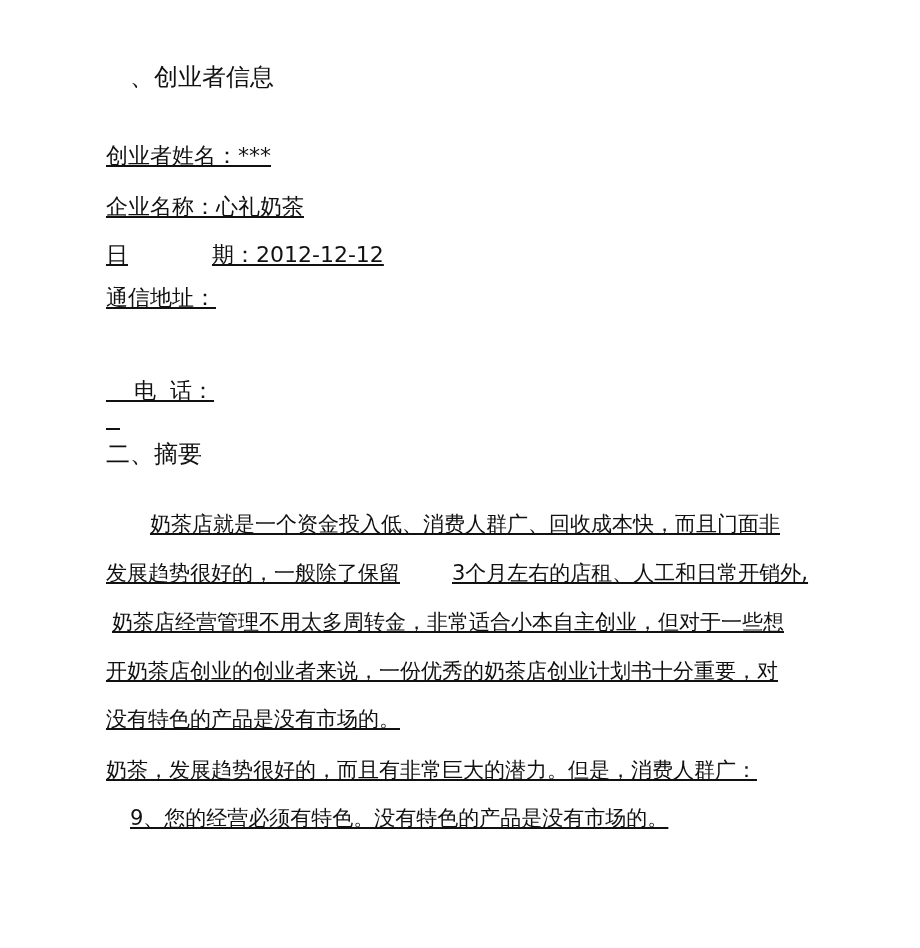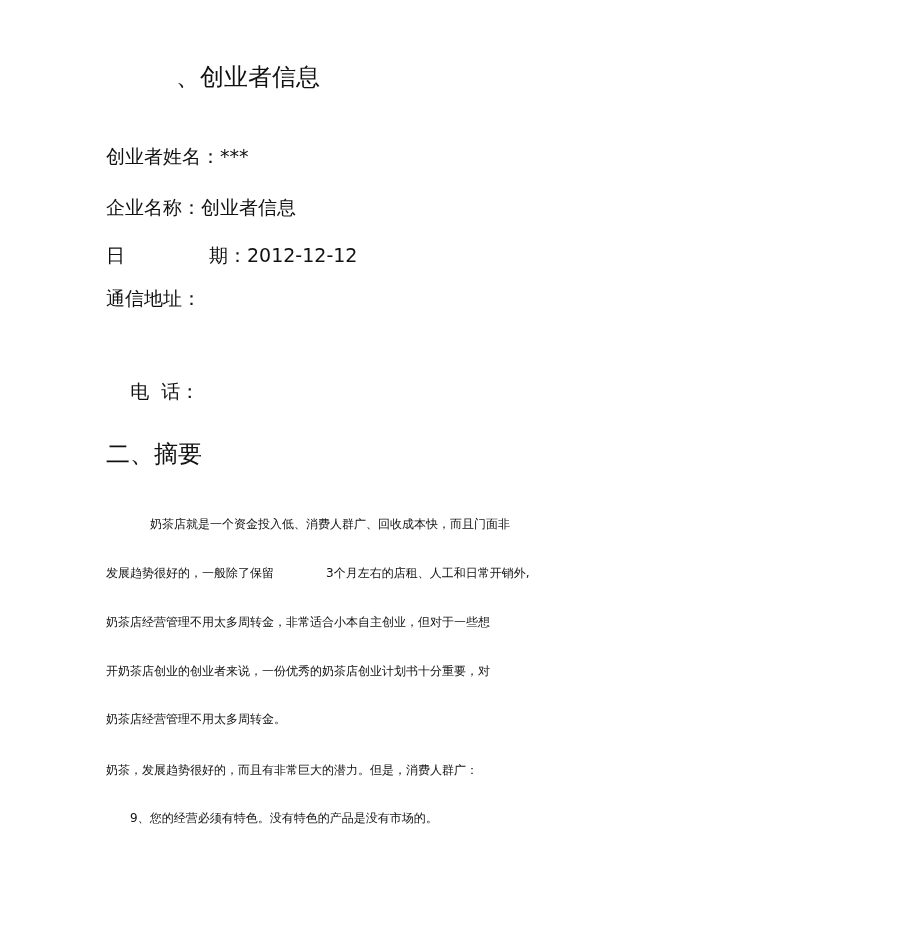"、创业者信息" div.abs { margin-left: 46px -> none }
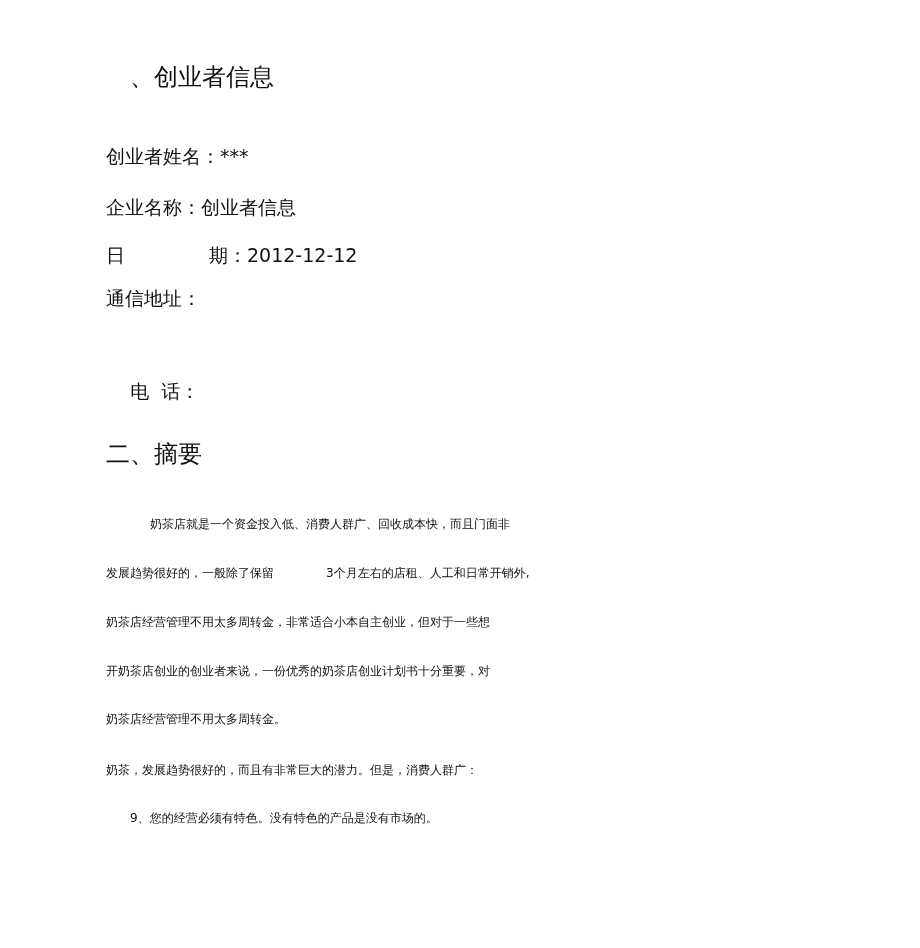"创业者姓名：***" .field { font-size: 19px -> 22px; text-decoration: none -> underline }
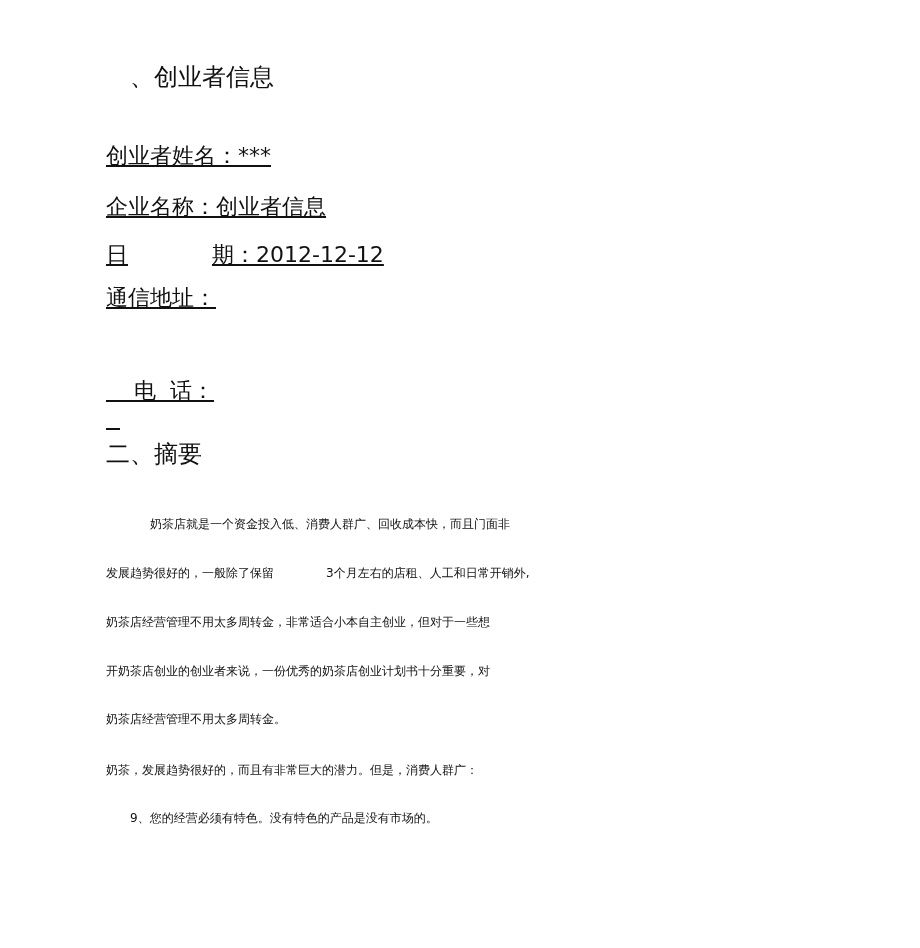"创业者信息" span { text: 创业者信息 -> 心礼奶茶 }
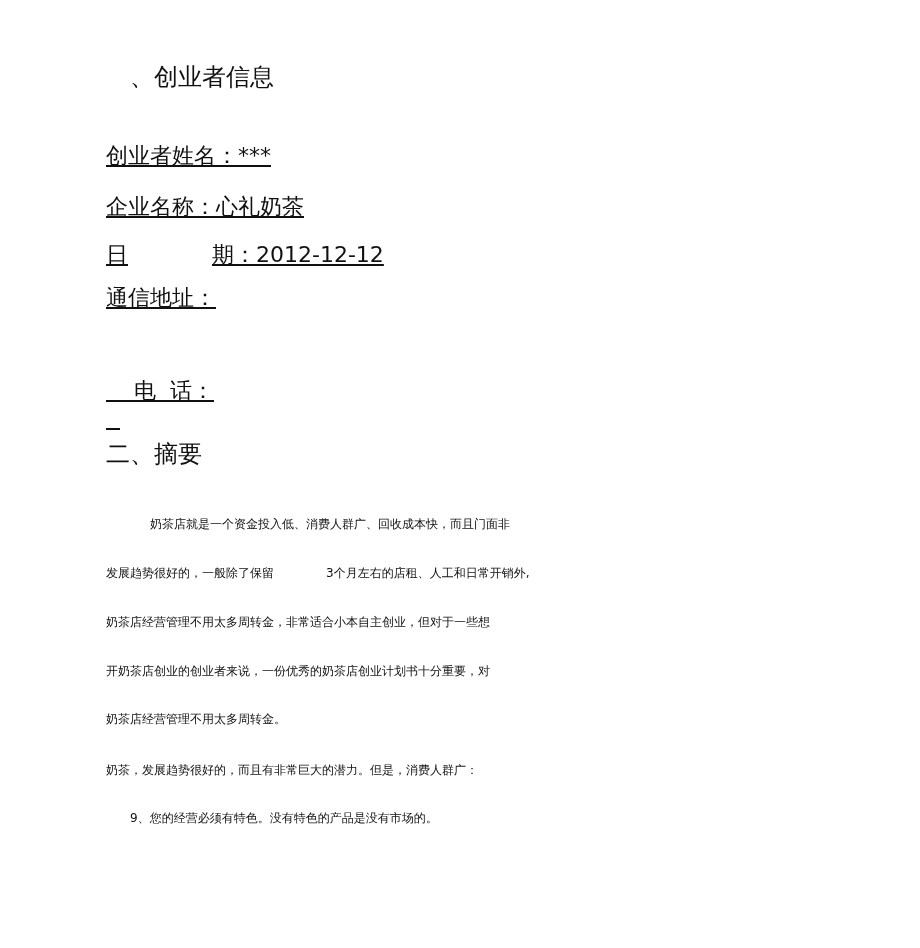"奶茶店就是一个资金投入低、消费人群广、回收成本快，而且门面非" .para { font-size: 12px -> 21px; text-decoration: none -> underline }
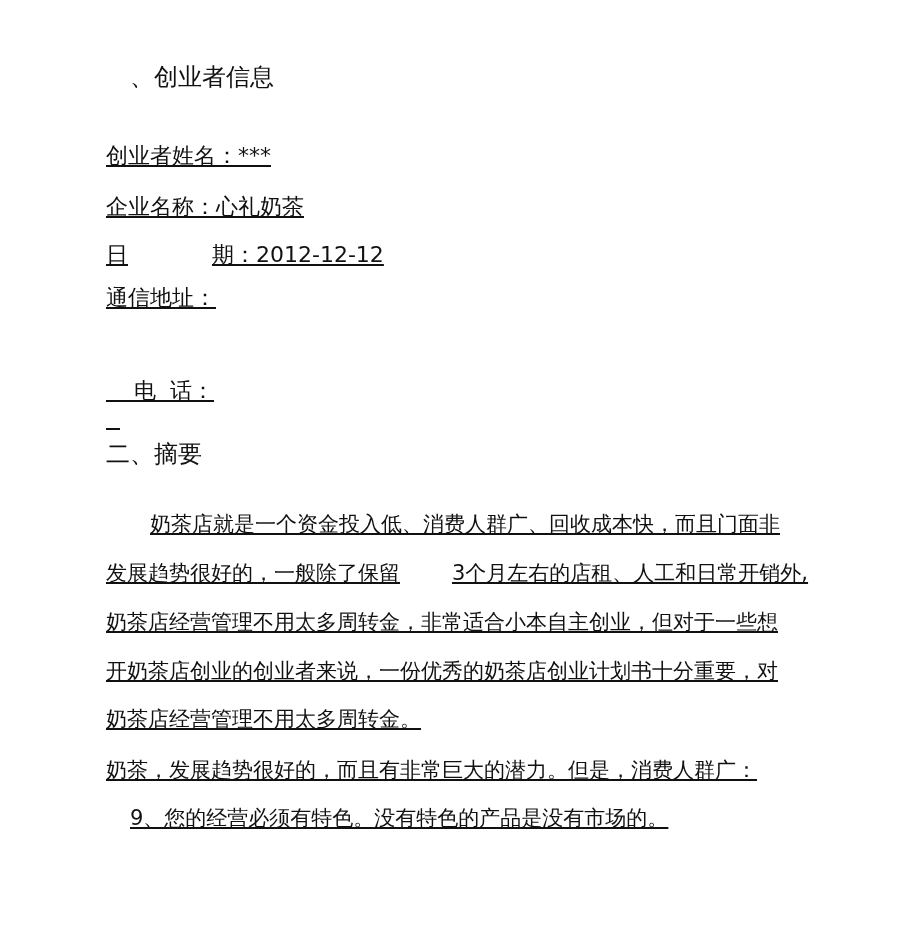"奶茶店经营管理不用太多周转金，非常适合小本自主创业，但对于一些想" div.abs { left: 106px -> 112px }
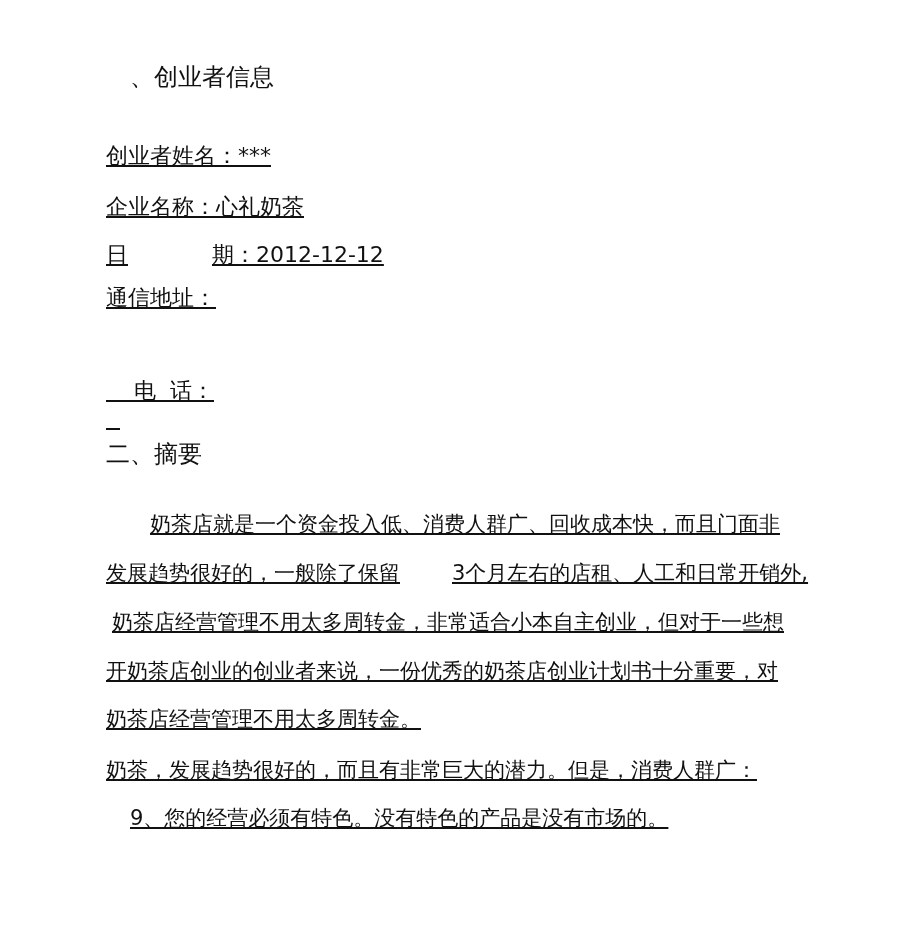"奶茶店经营管理不用太多周转金。" div.abs { text: 奶茶店经营管理不用太多周转金 -> 没有特色的产品是没有市场的 }
